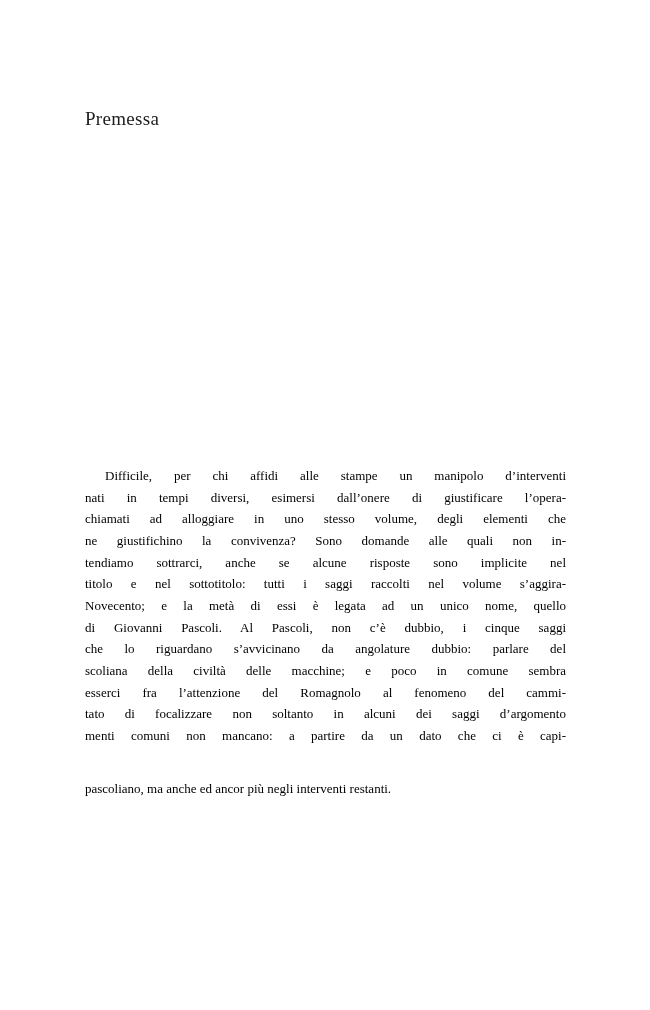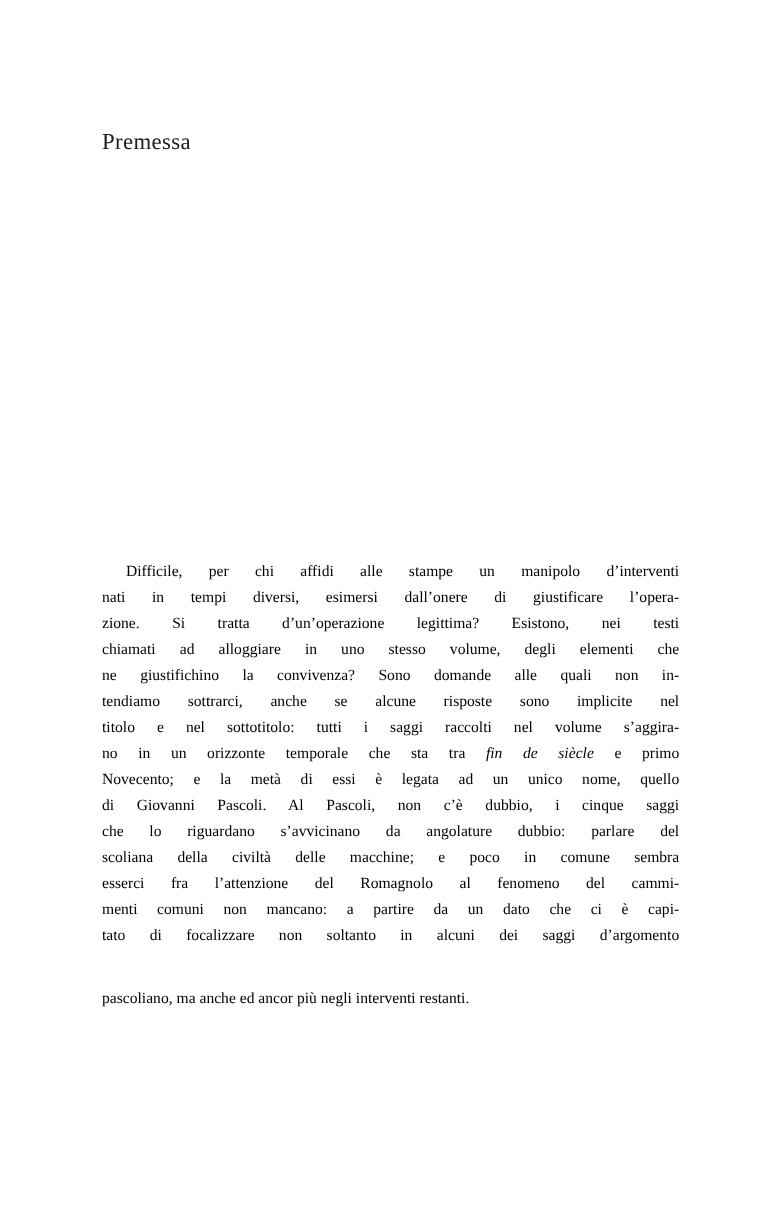"zione. Si tratta d’un’operazione" div.line { html: <div><span>zione. Si tratta d’un’operazione legittima? Esistono, nei testi</span></div> -> none }
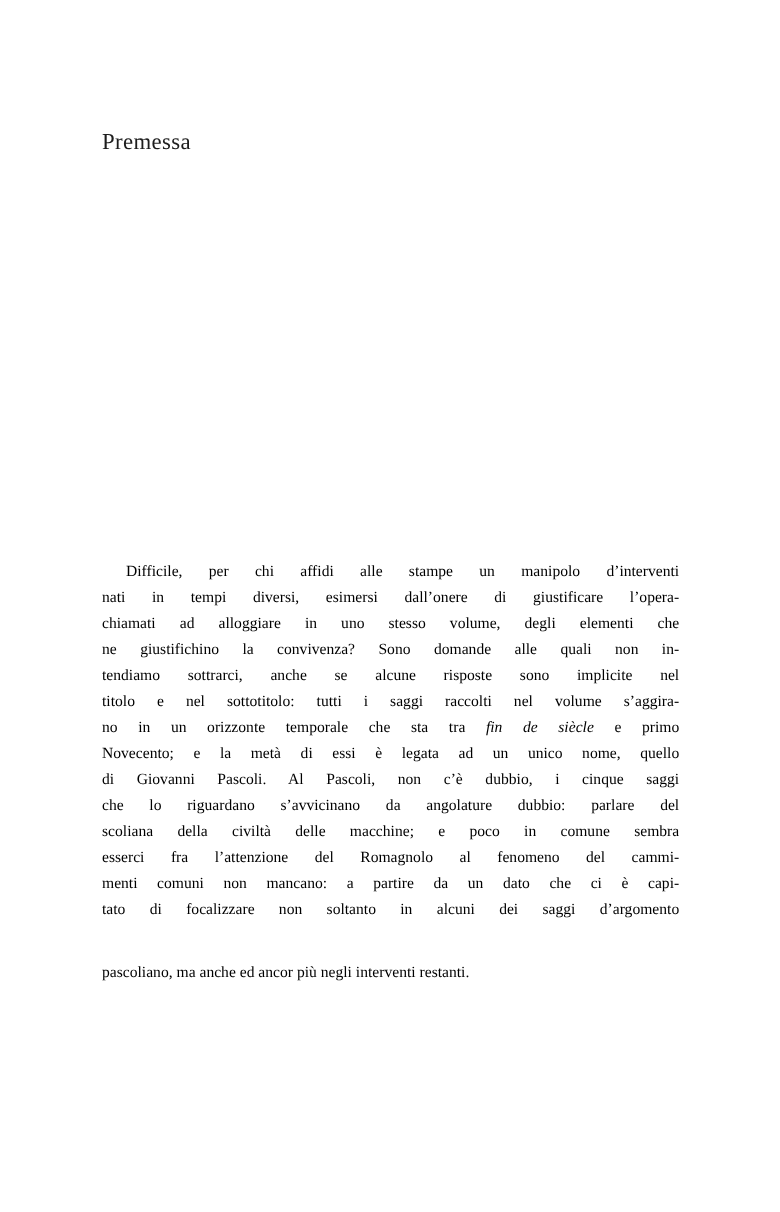"no in un orizzonte temporale" div.line { html: <div><span>no in un orizzonte temporale che sta tra </span><i>fin de siècle</i><span> e primo</span></div> -> none }
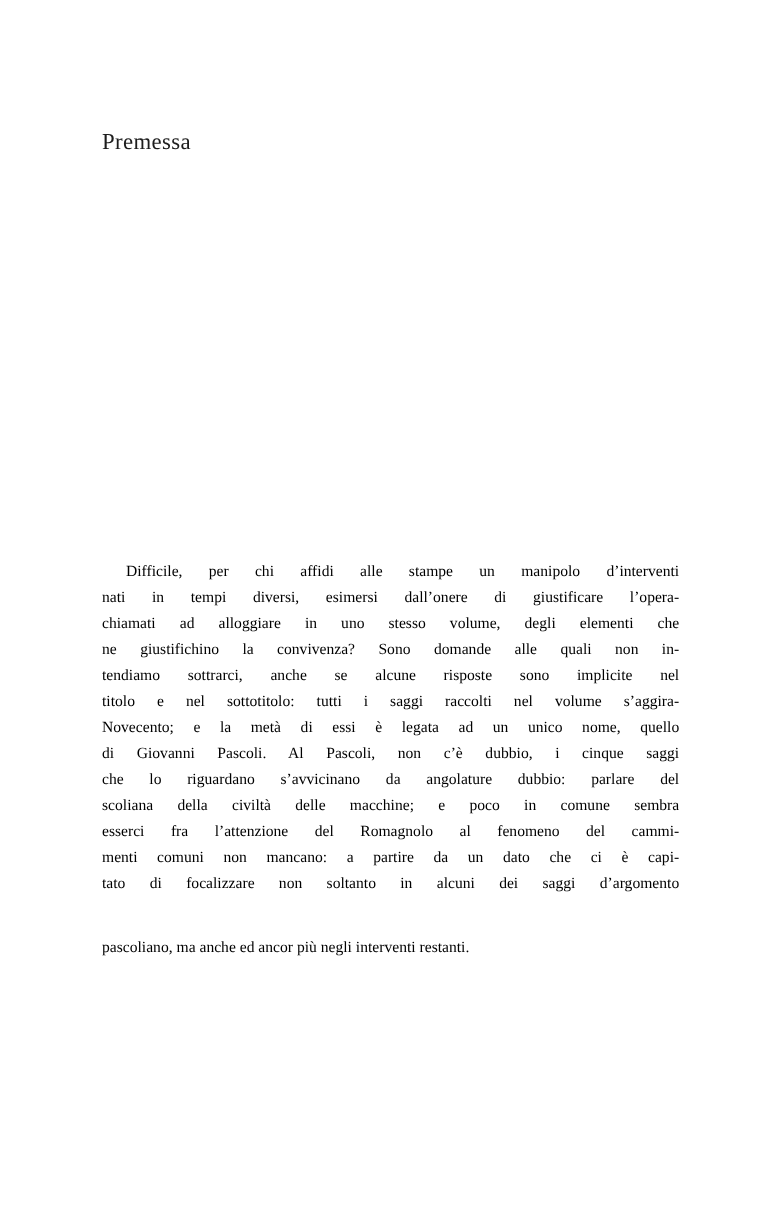"menti comuni non mancano: a" div.line { order: before "tato di focalizzare non soltanto" -> after "tato di focalizzare non soltanto" }
